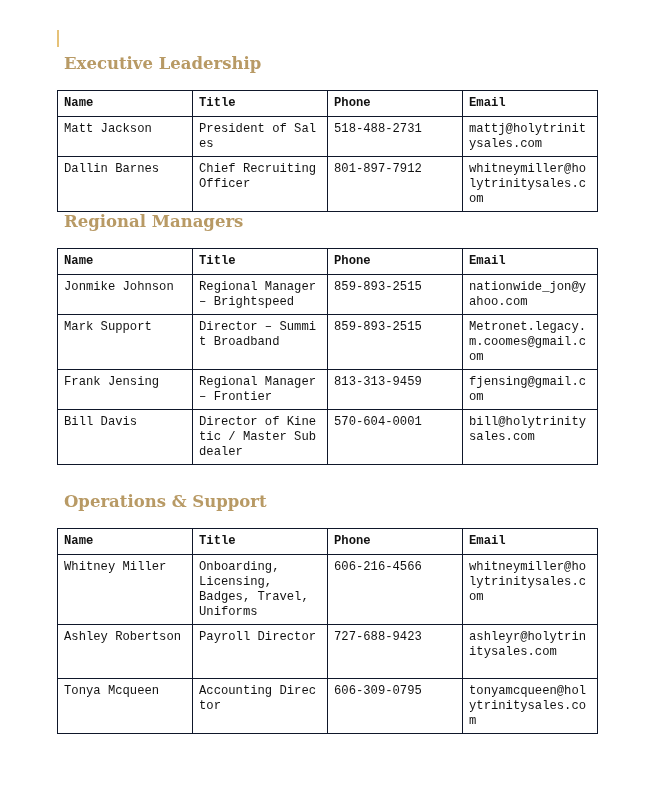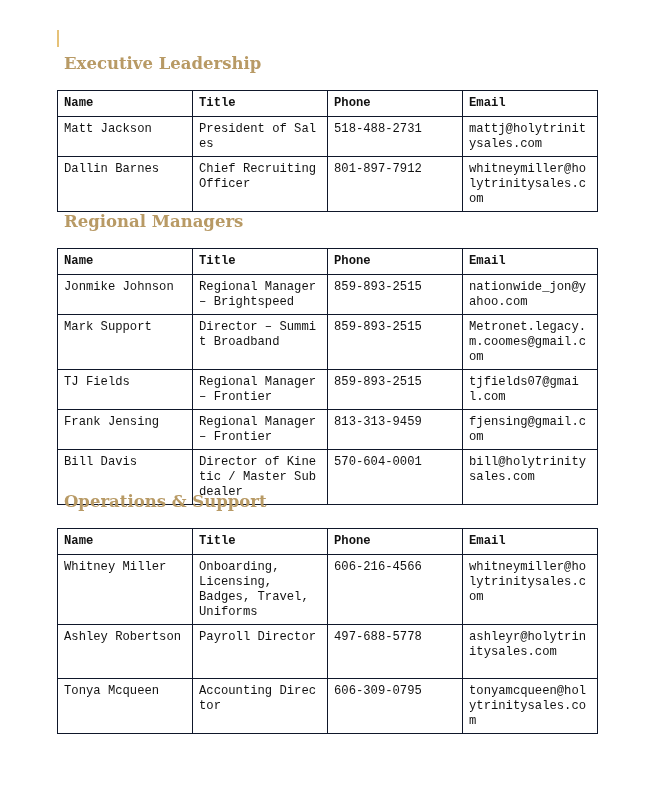"TJ Fields" tr { html: <tr> <td>TJ Fields</td> <td>Regional Manager – Frontier</td> <td>859-893-2515</td> <td>tjfields07@gmail.com</td> </tr> -> none }
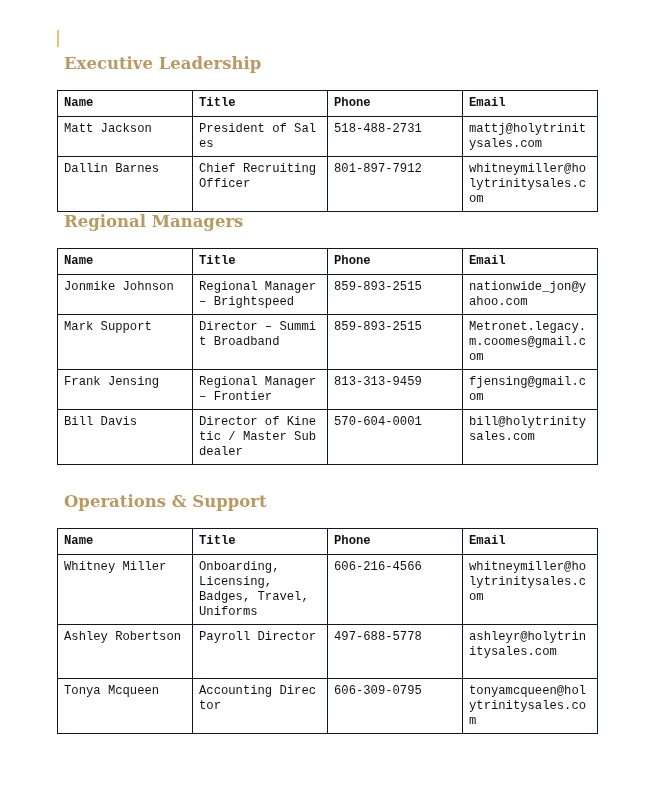"497-688-5778" td { text: 497-688-5778 -> 727-688-9423 }
